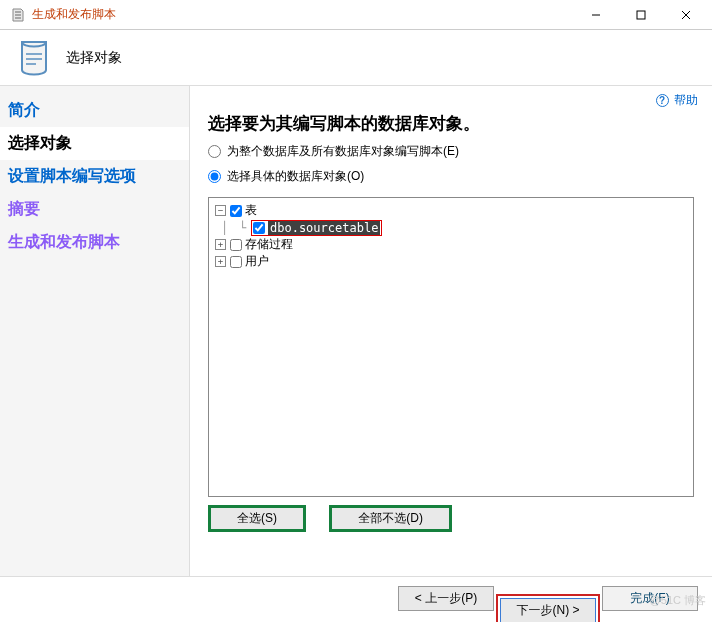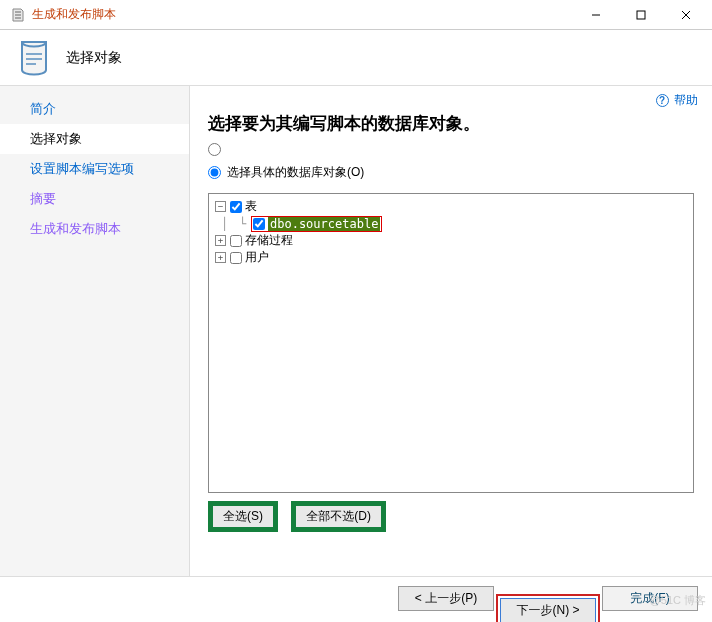"简介" .sidebar a { font-size: 13px -> 16px; font-weight: none -> bold; padding: 6px 30px -> 6px 8px }
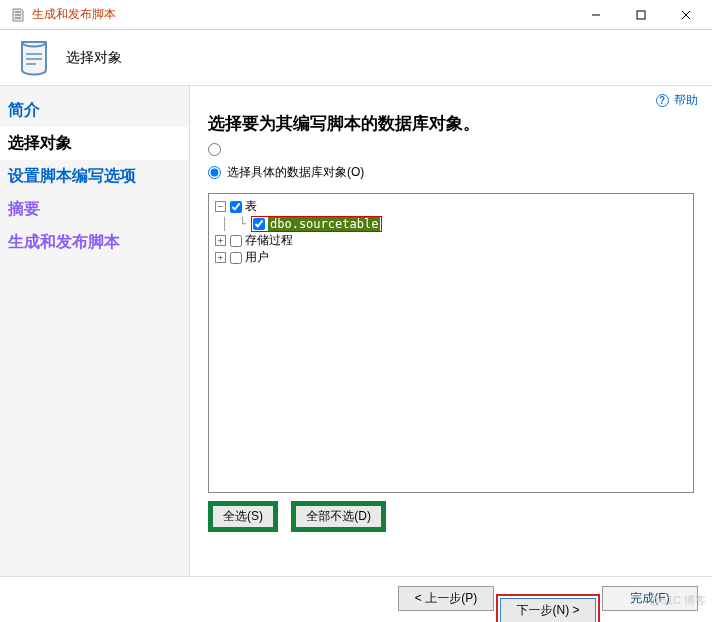"为整个数据库及所有数据库对象编写脚本(E)" span { html: none -> <span>为整个数据库及所有数据库对象编写脚本(E)</span> }
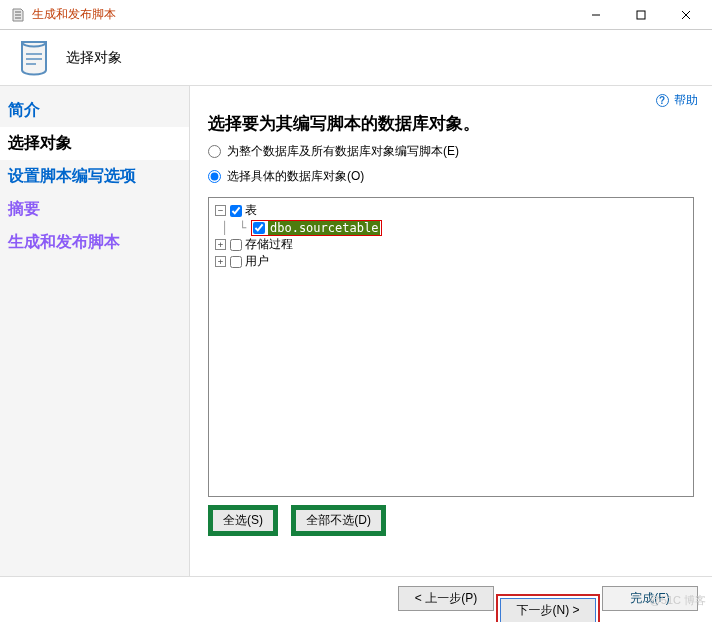"dbo.sourcetable" .hl { background: #4d7c0f -> #404040 }
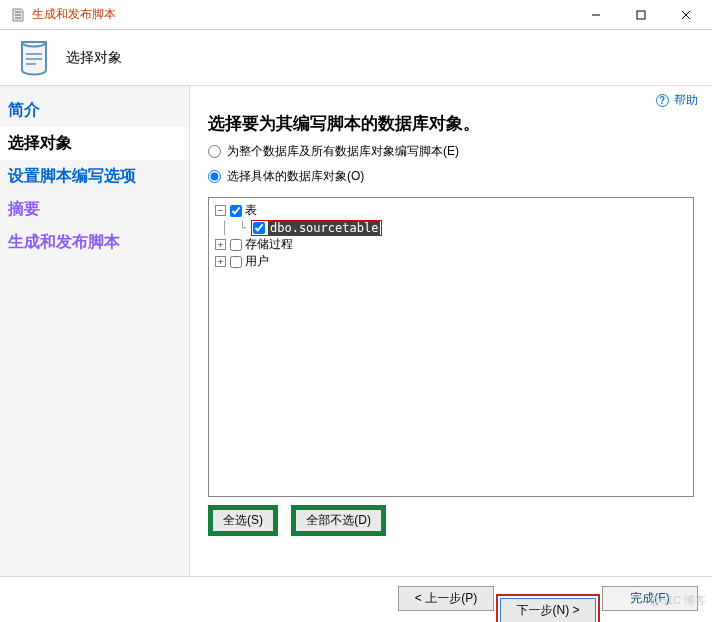"全选(S)" .sel-buttons button { border: 5px solid #15803d -> 3px solid #15803d; margin-right: 10px -> 20px; padding: 2px 10px -> 2px 26px }
